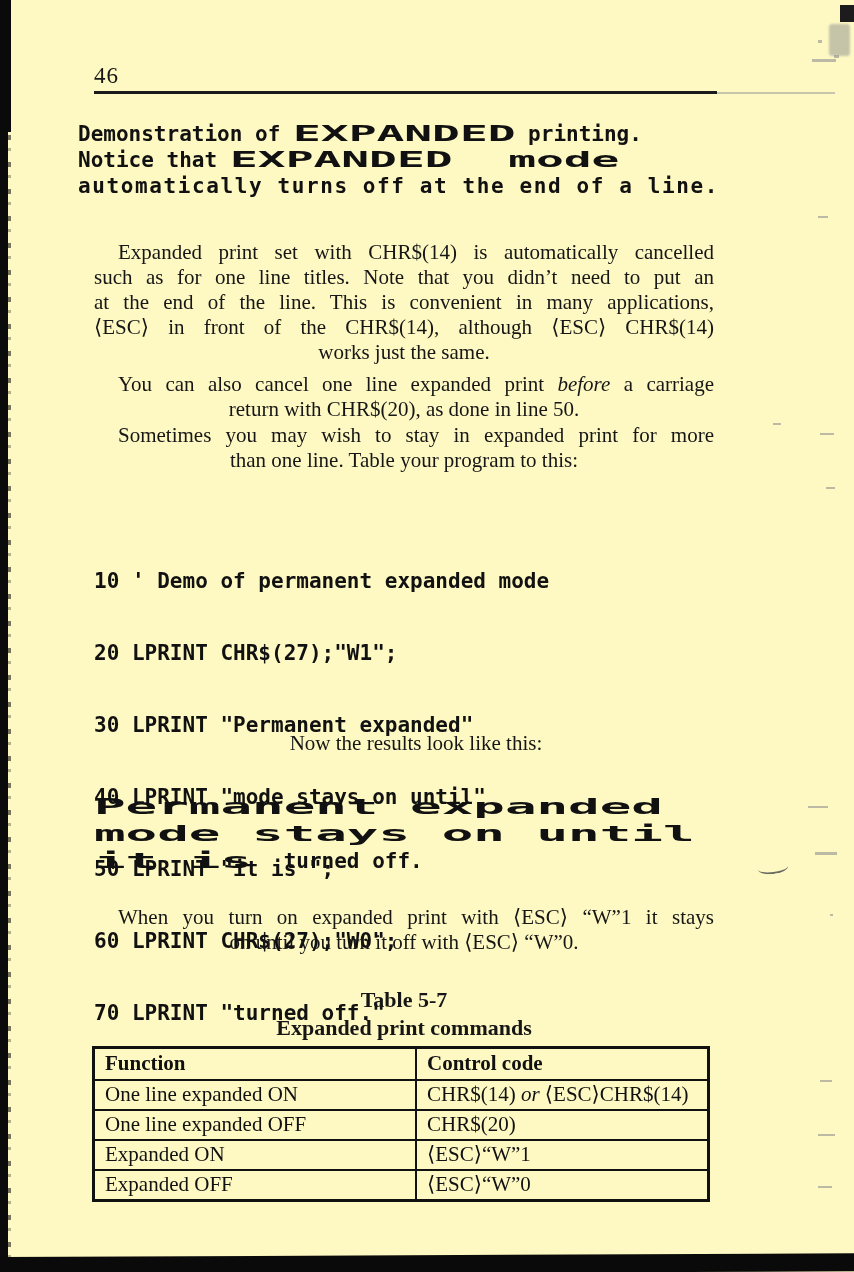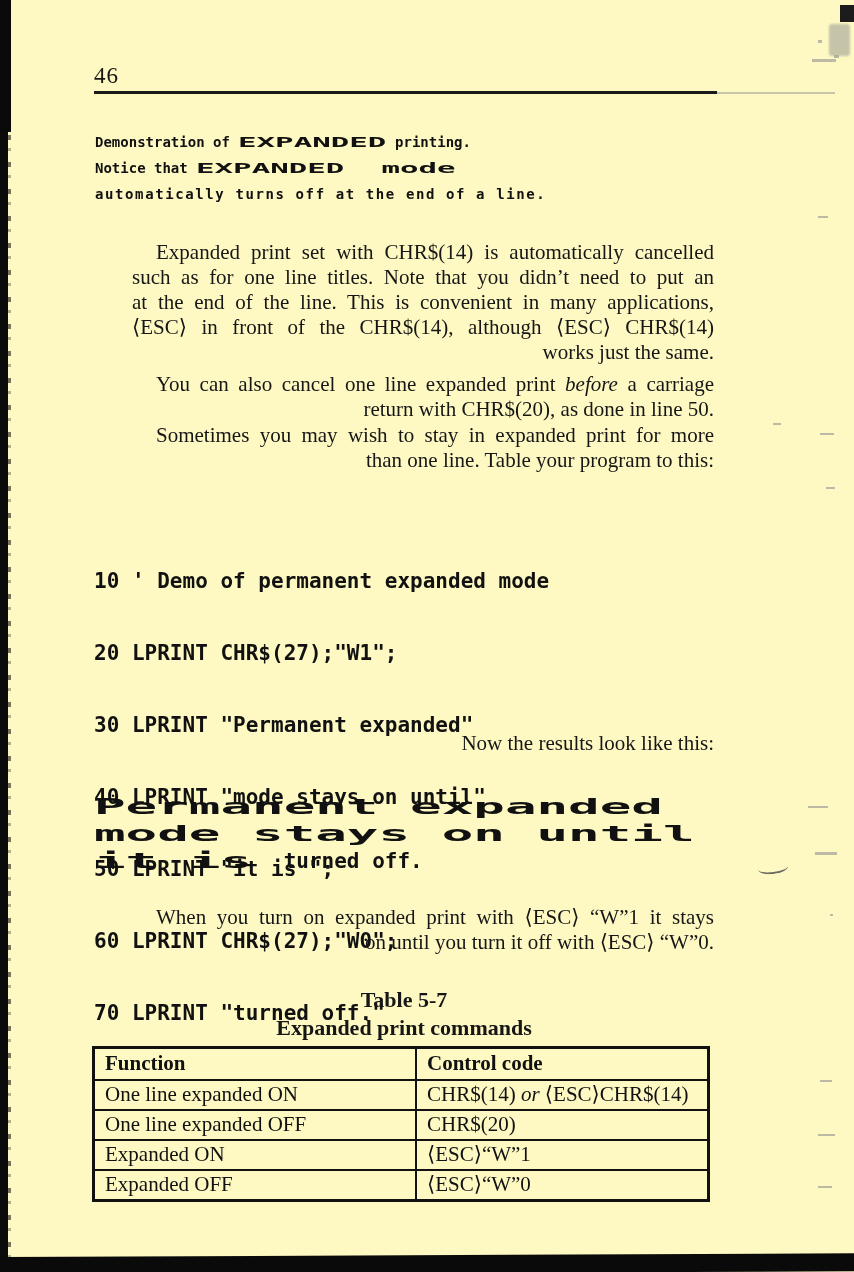"Demonstration of EXPANDED printing." .demo { font-size: 14px -> 21px; left: 95px -> 78px; margin-top: 8px -> none }
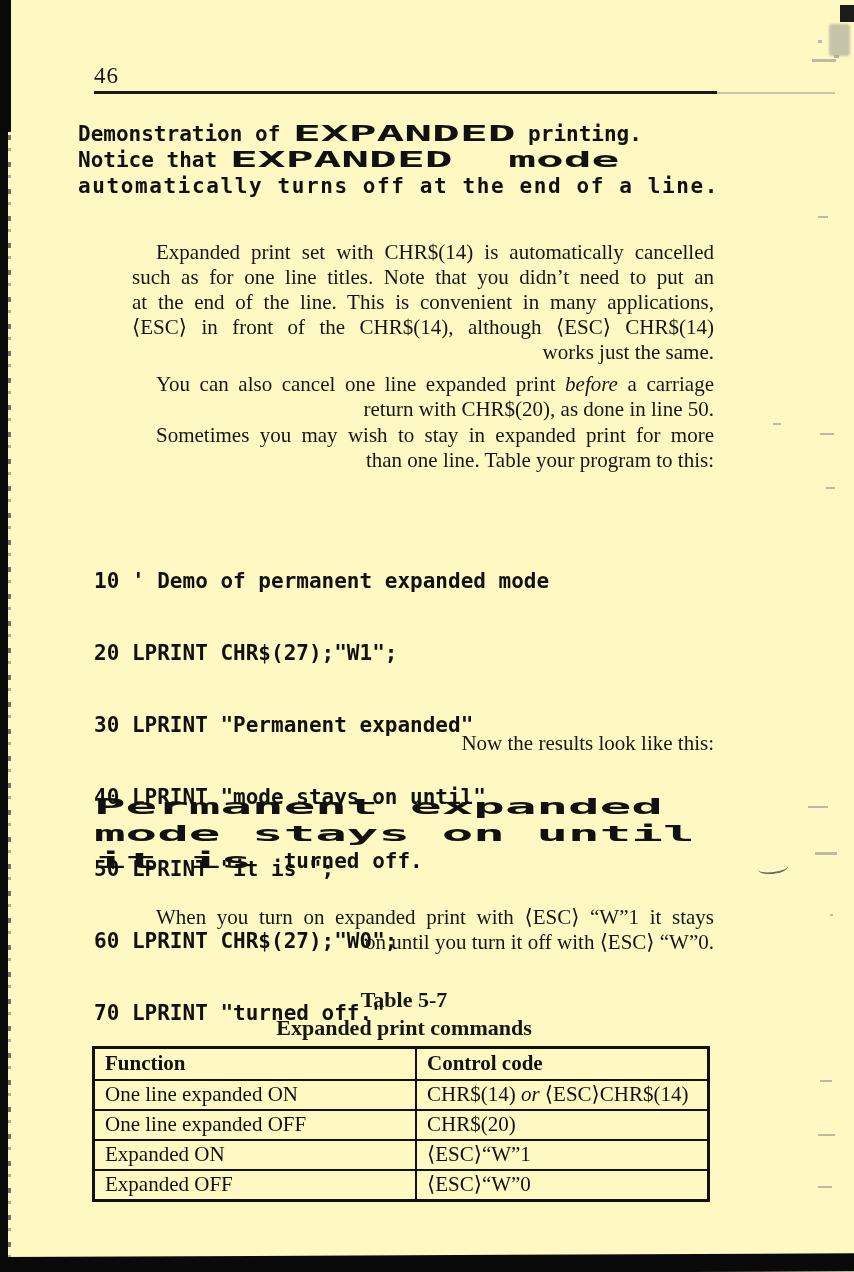"Expanded print set with CHR$(14)" .jline { margin-left: 38px -> none }
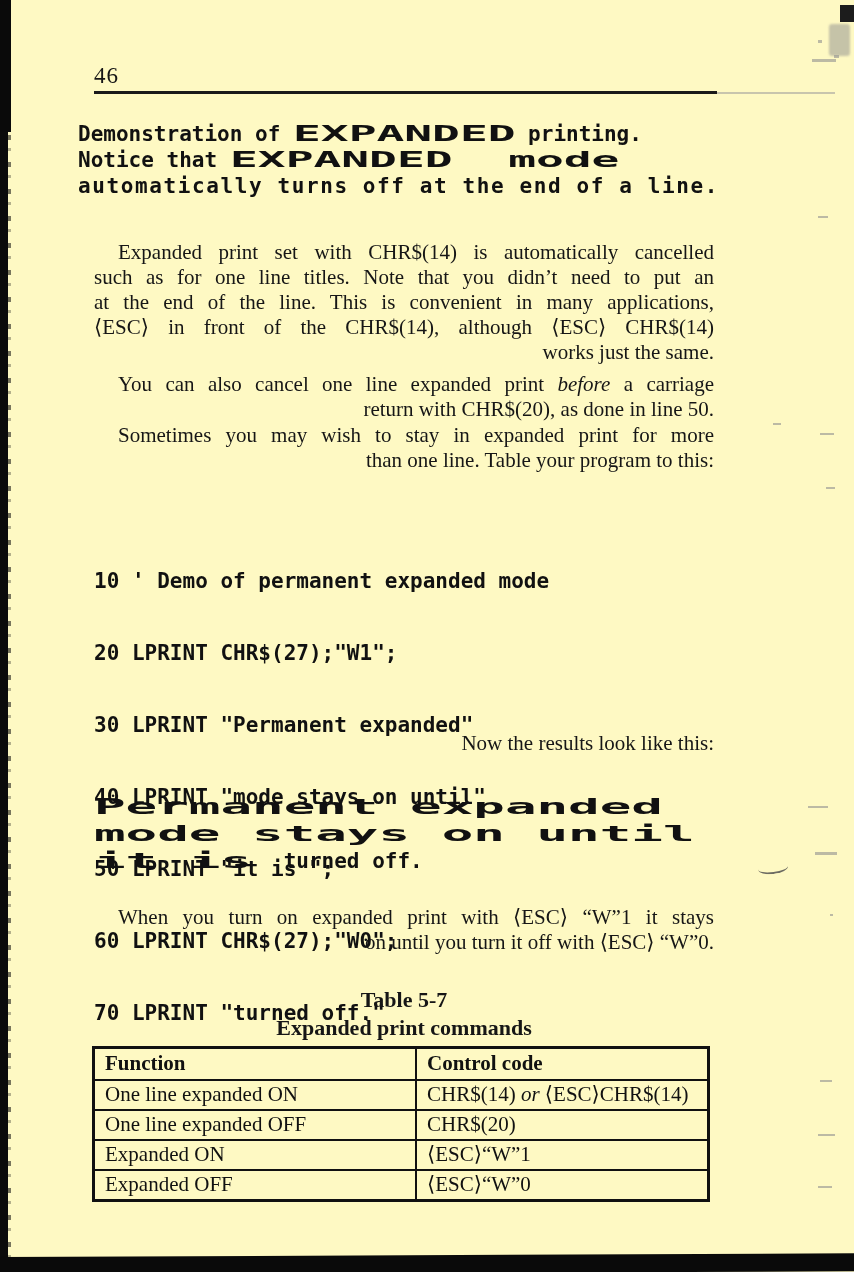"works just the same." .jlast { text-align: right -> center }
